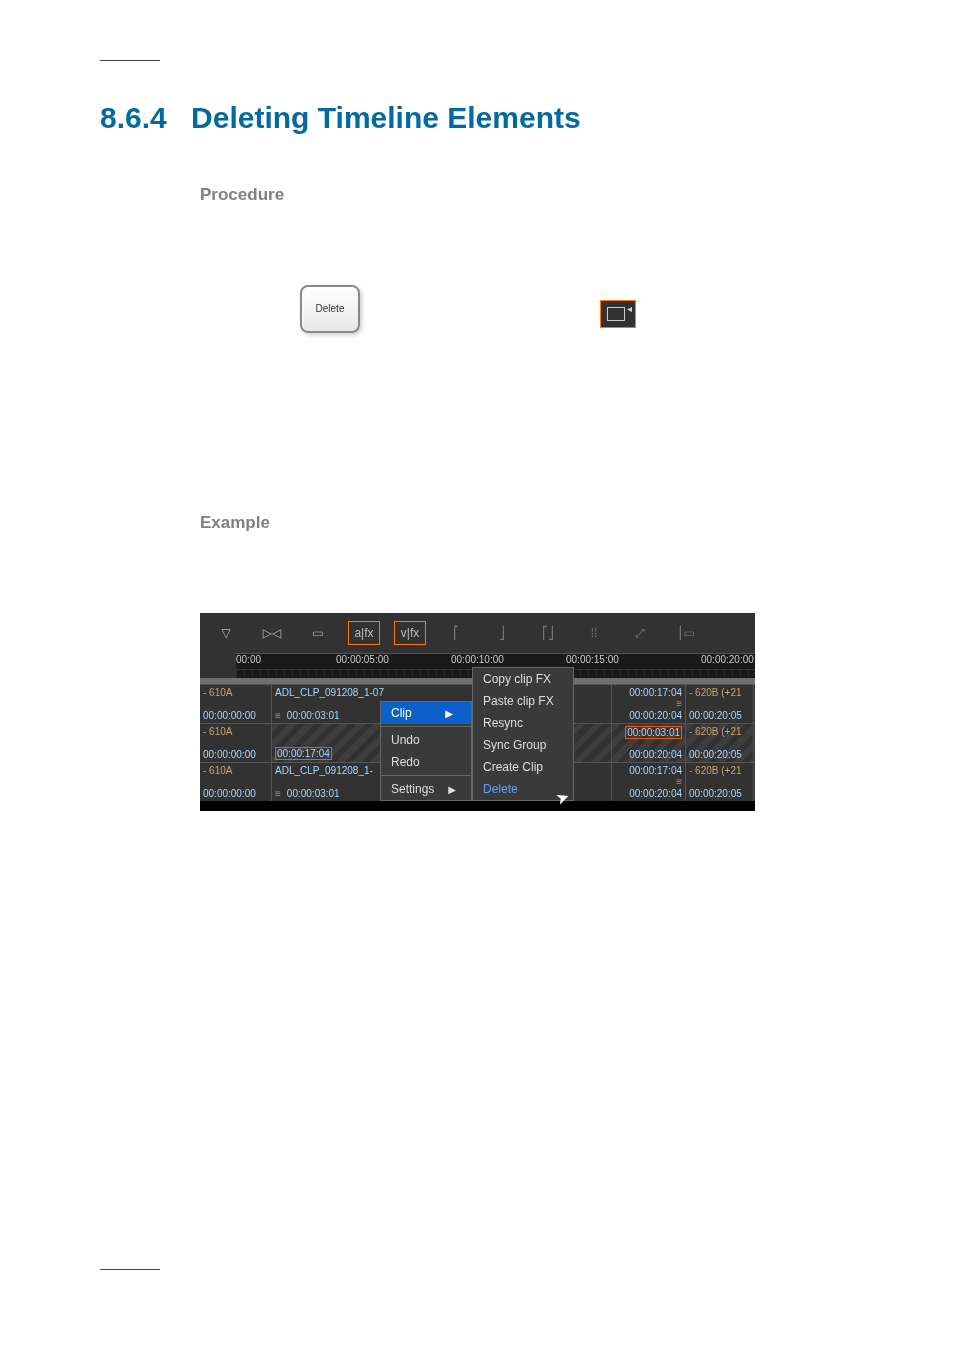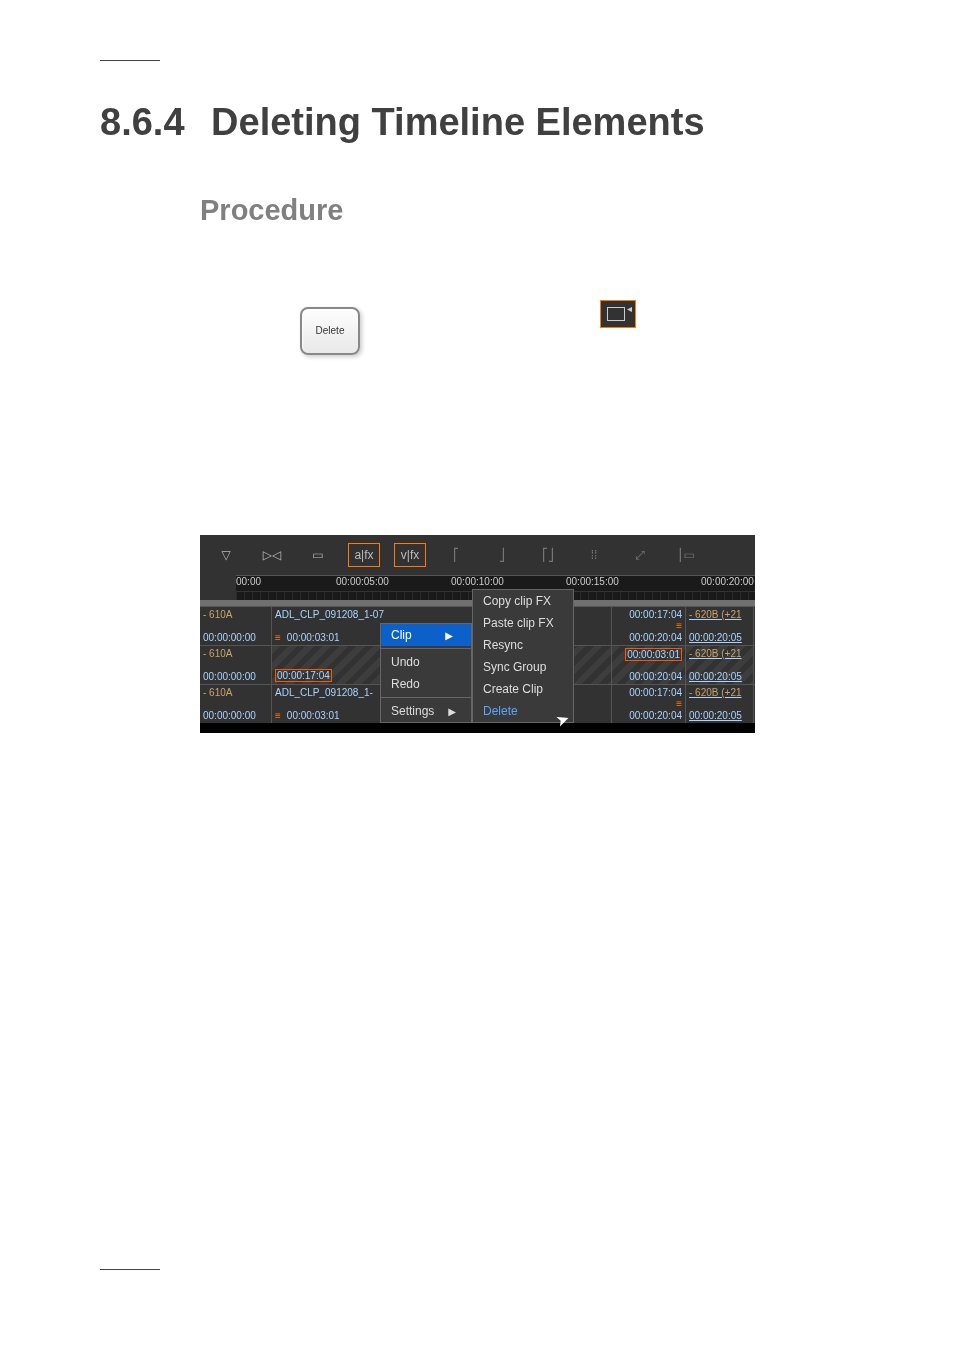"8.6.4 Deleting Timeline Elements" .h1 { color: #404040 -> #0369a1; font-size: 38px -> 30px }
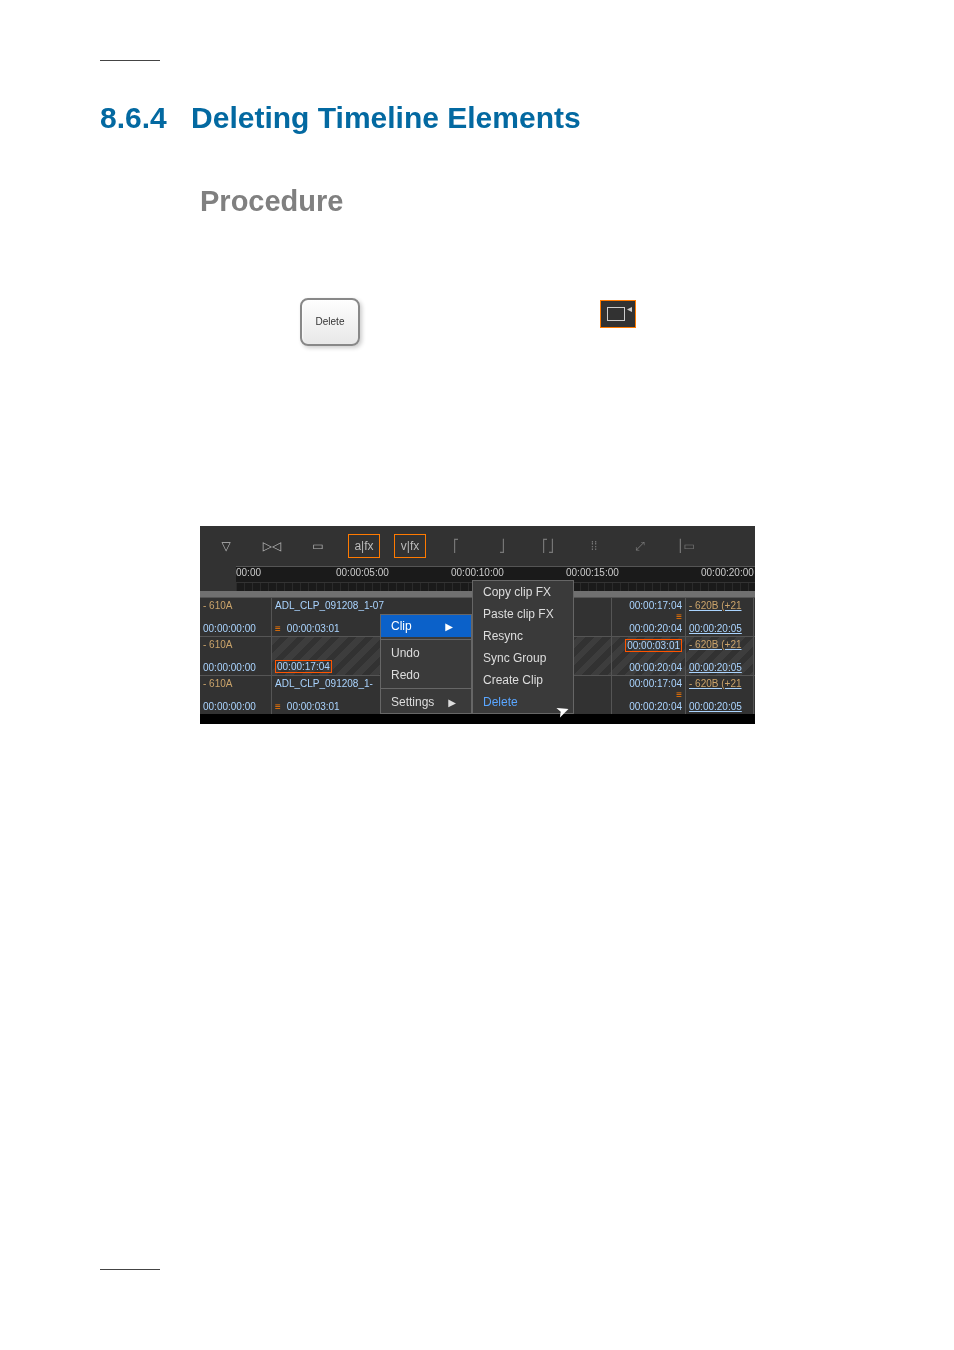"Procedure" .h2 { font-size: 29px -> 17px }
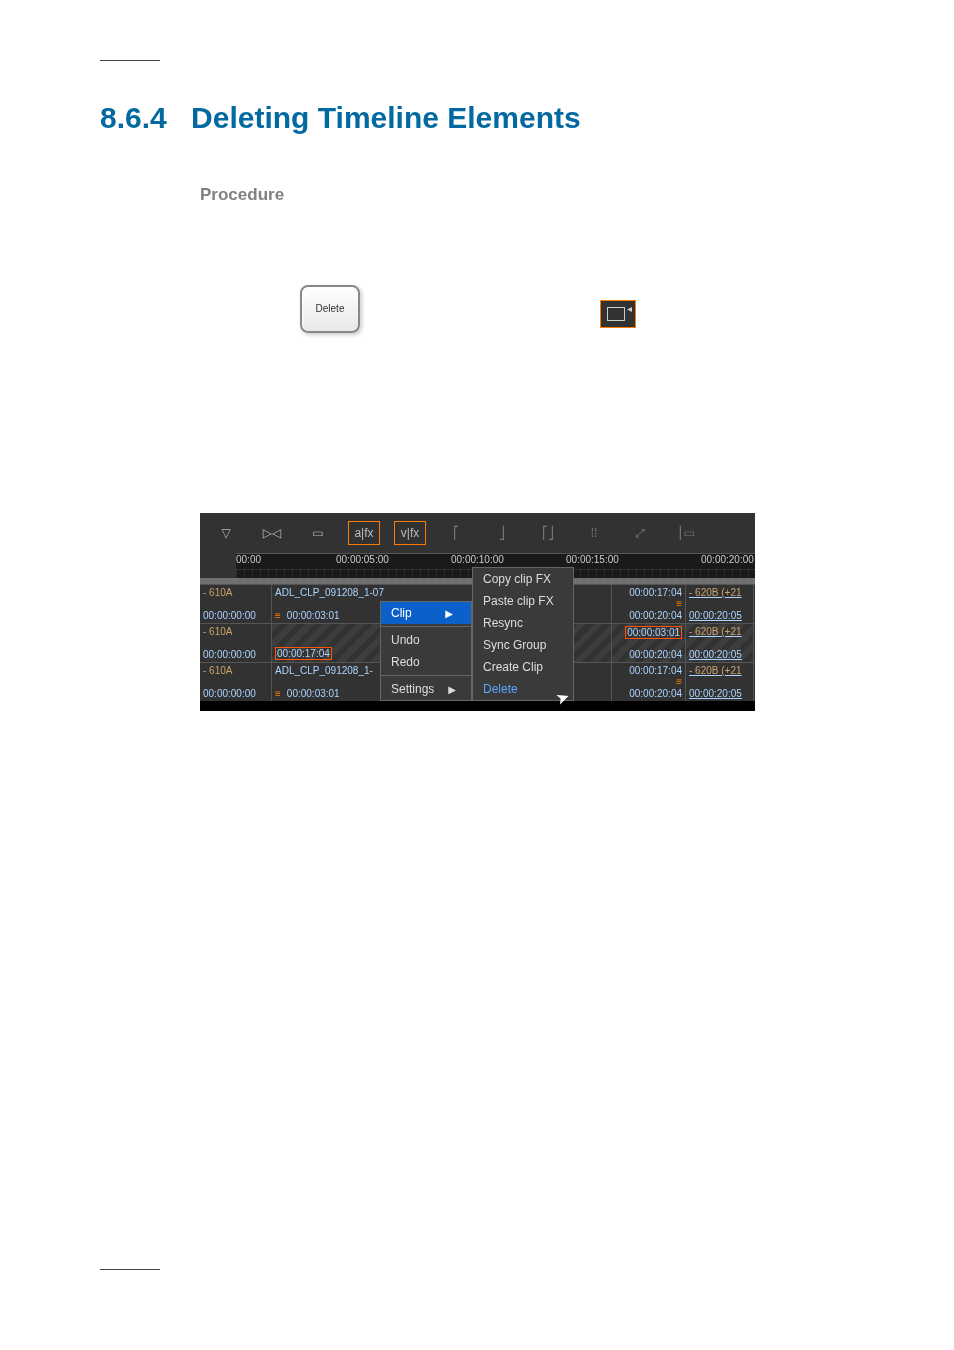"Example" h2.h2 { html: none -> <h2>Example</h2> }
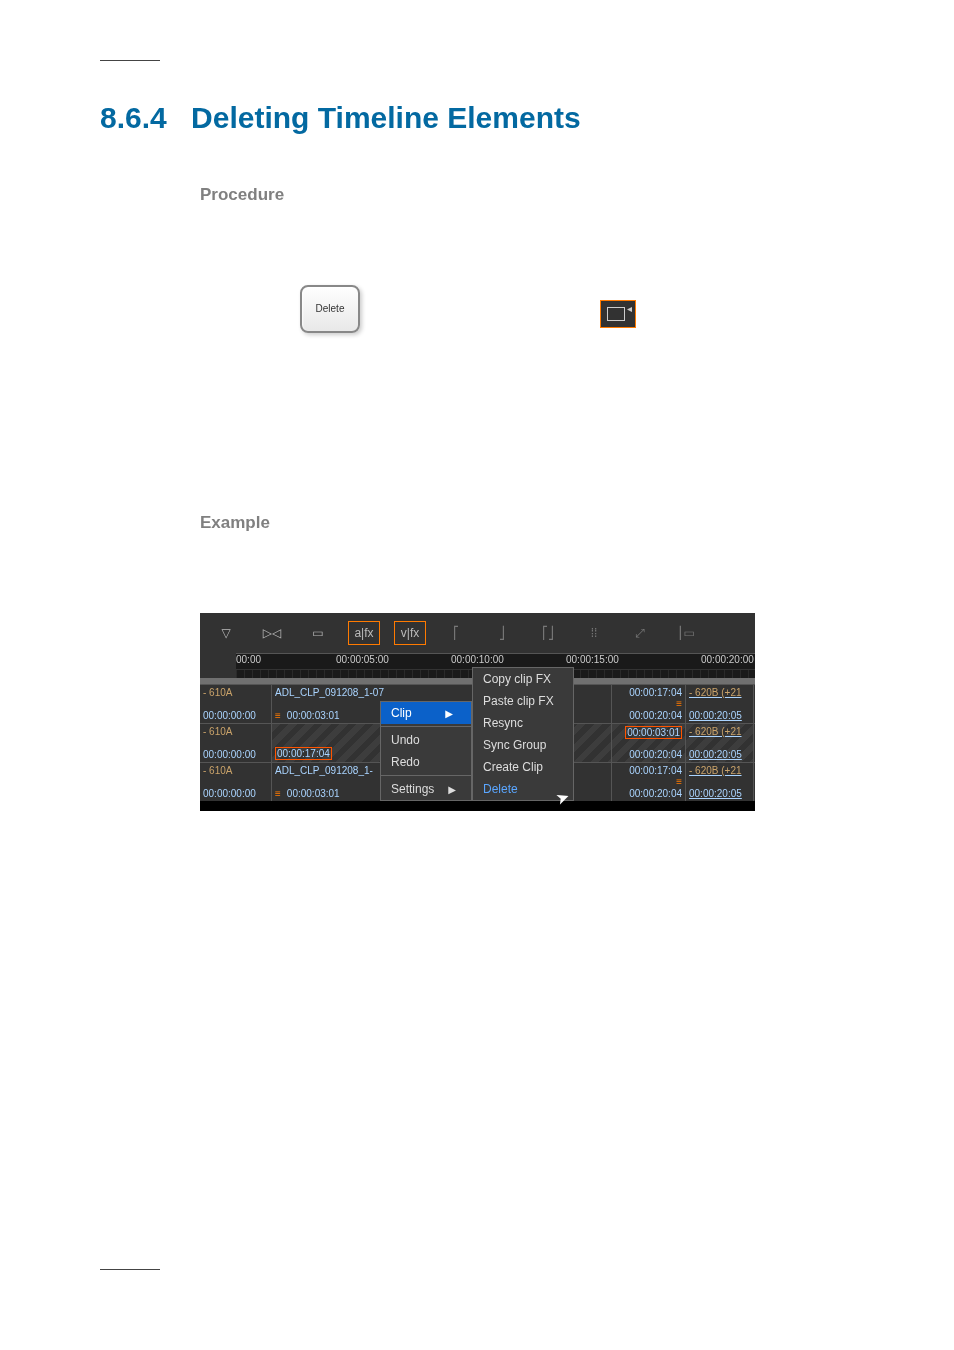"- 620B (+21" .clip-cell.w4 { text-decoration: underline -> none }
